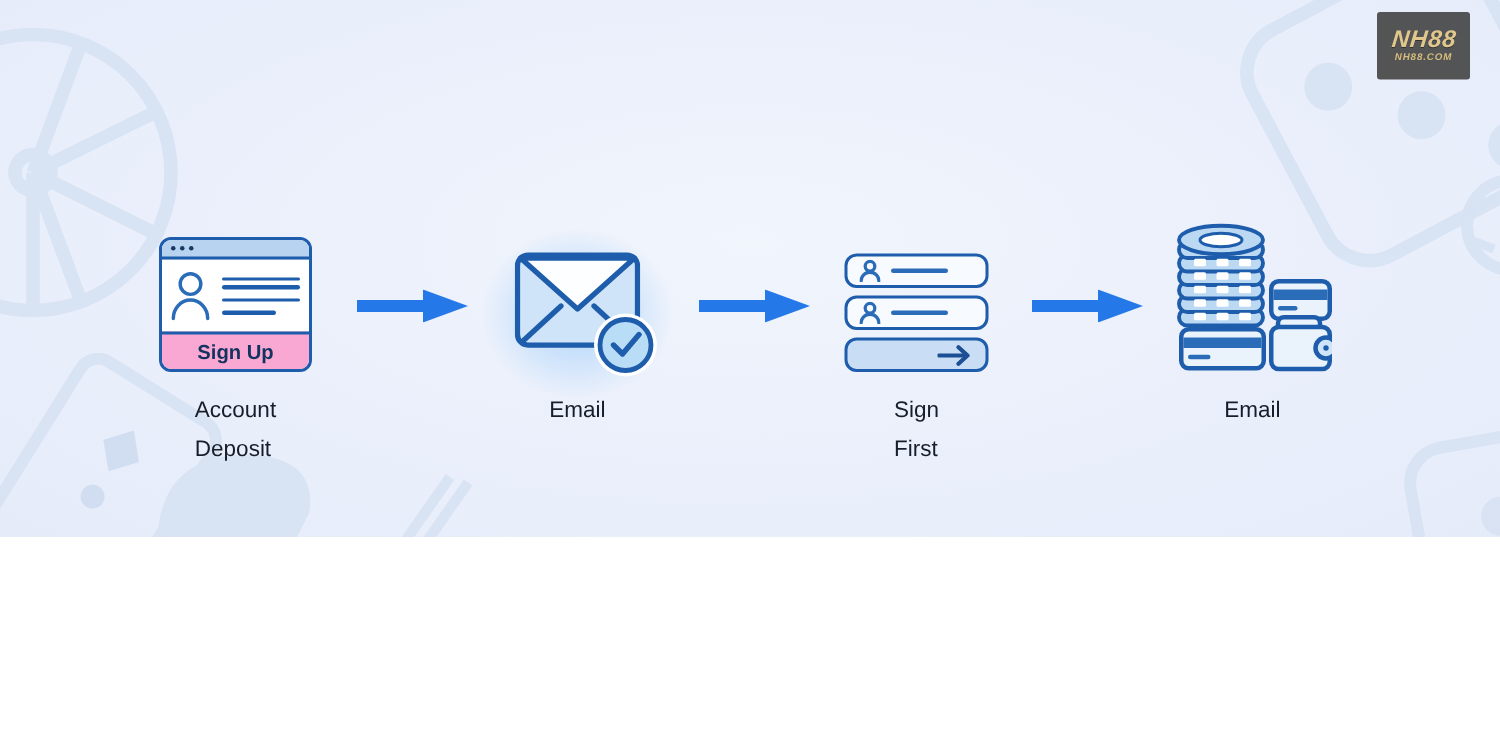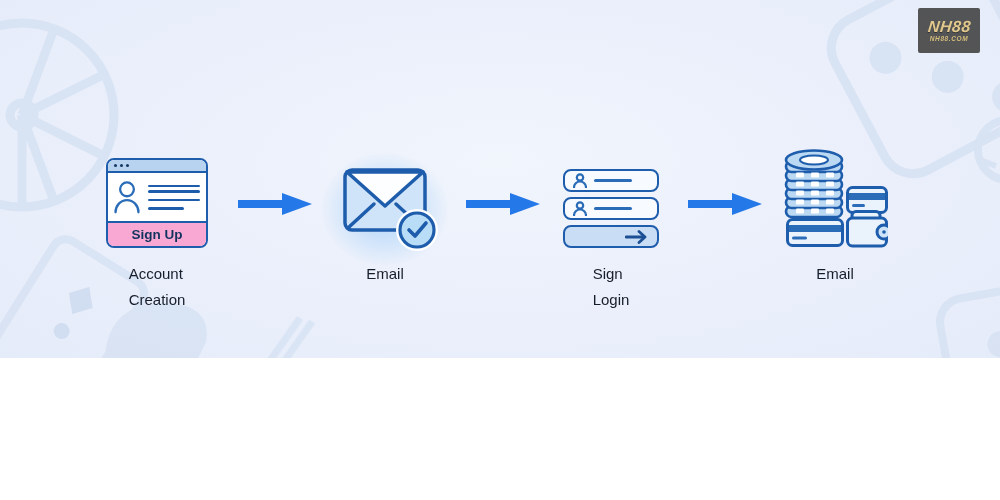"Creation" div { text: Creation -> Deposit }
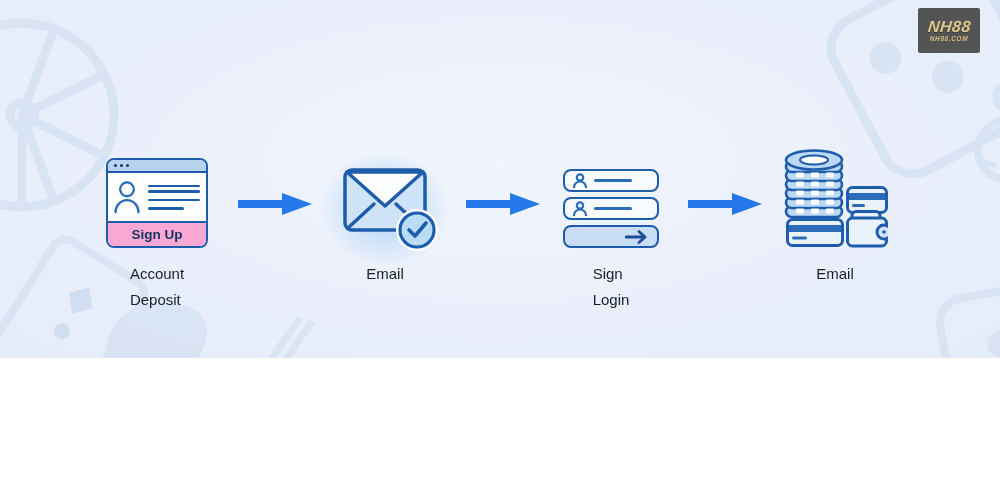"Login" div { text: Login -> First }
